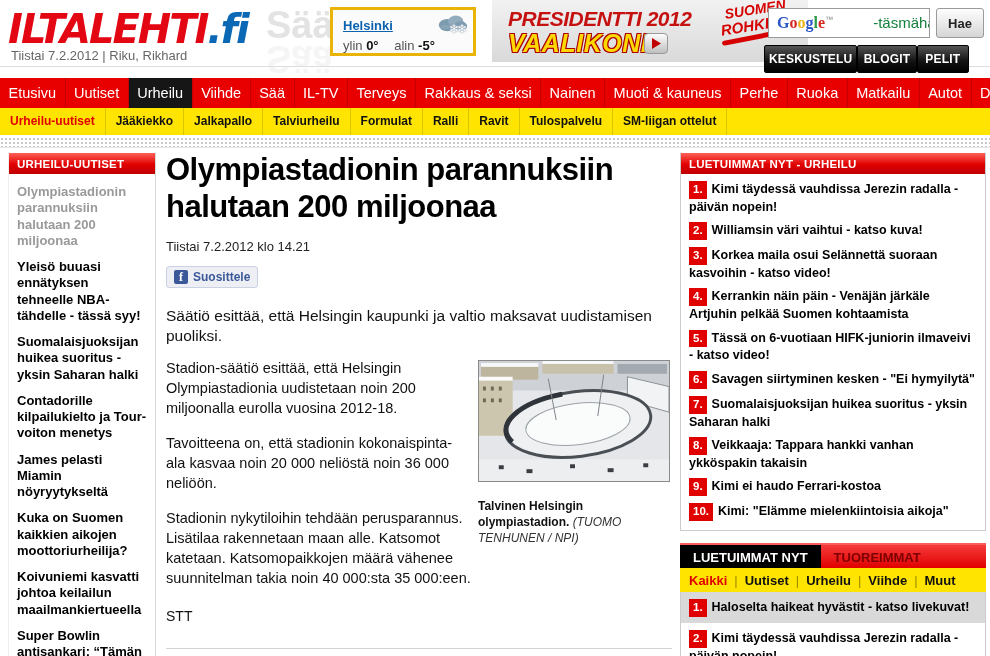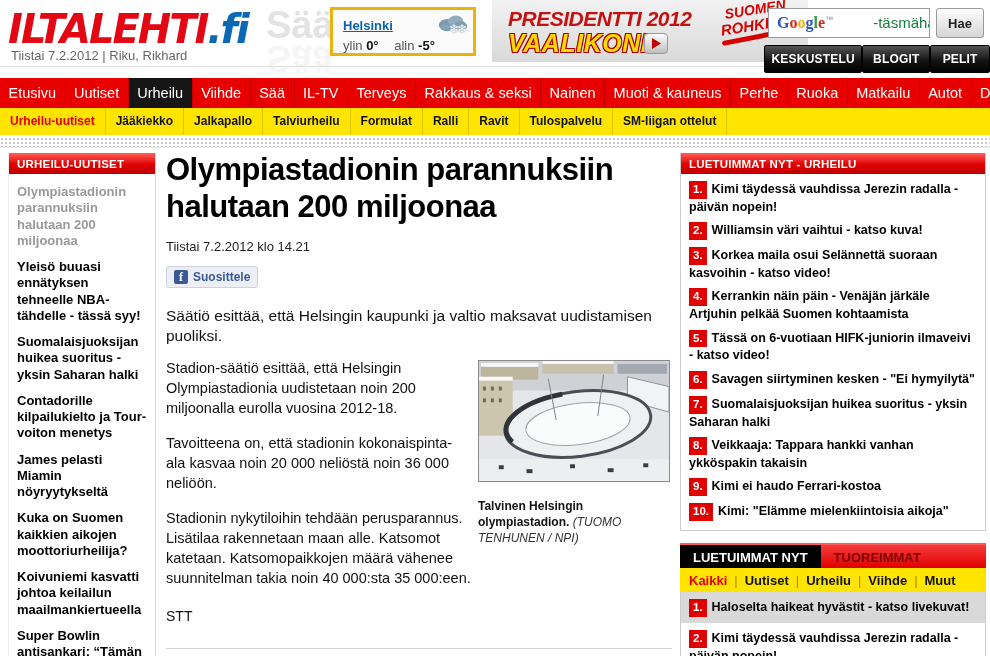"KESKUSTELU" .quick-links { width: 226px -> 205px }
